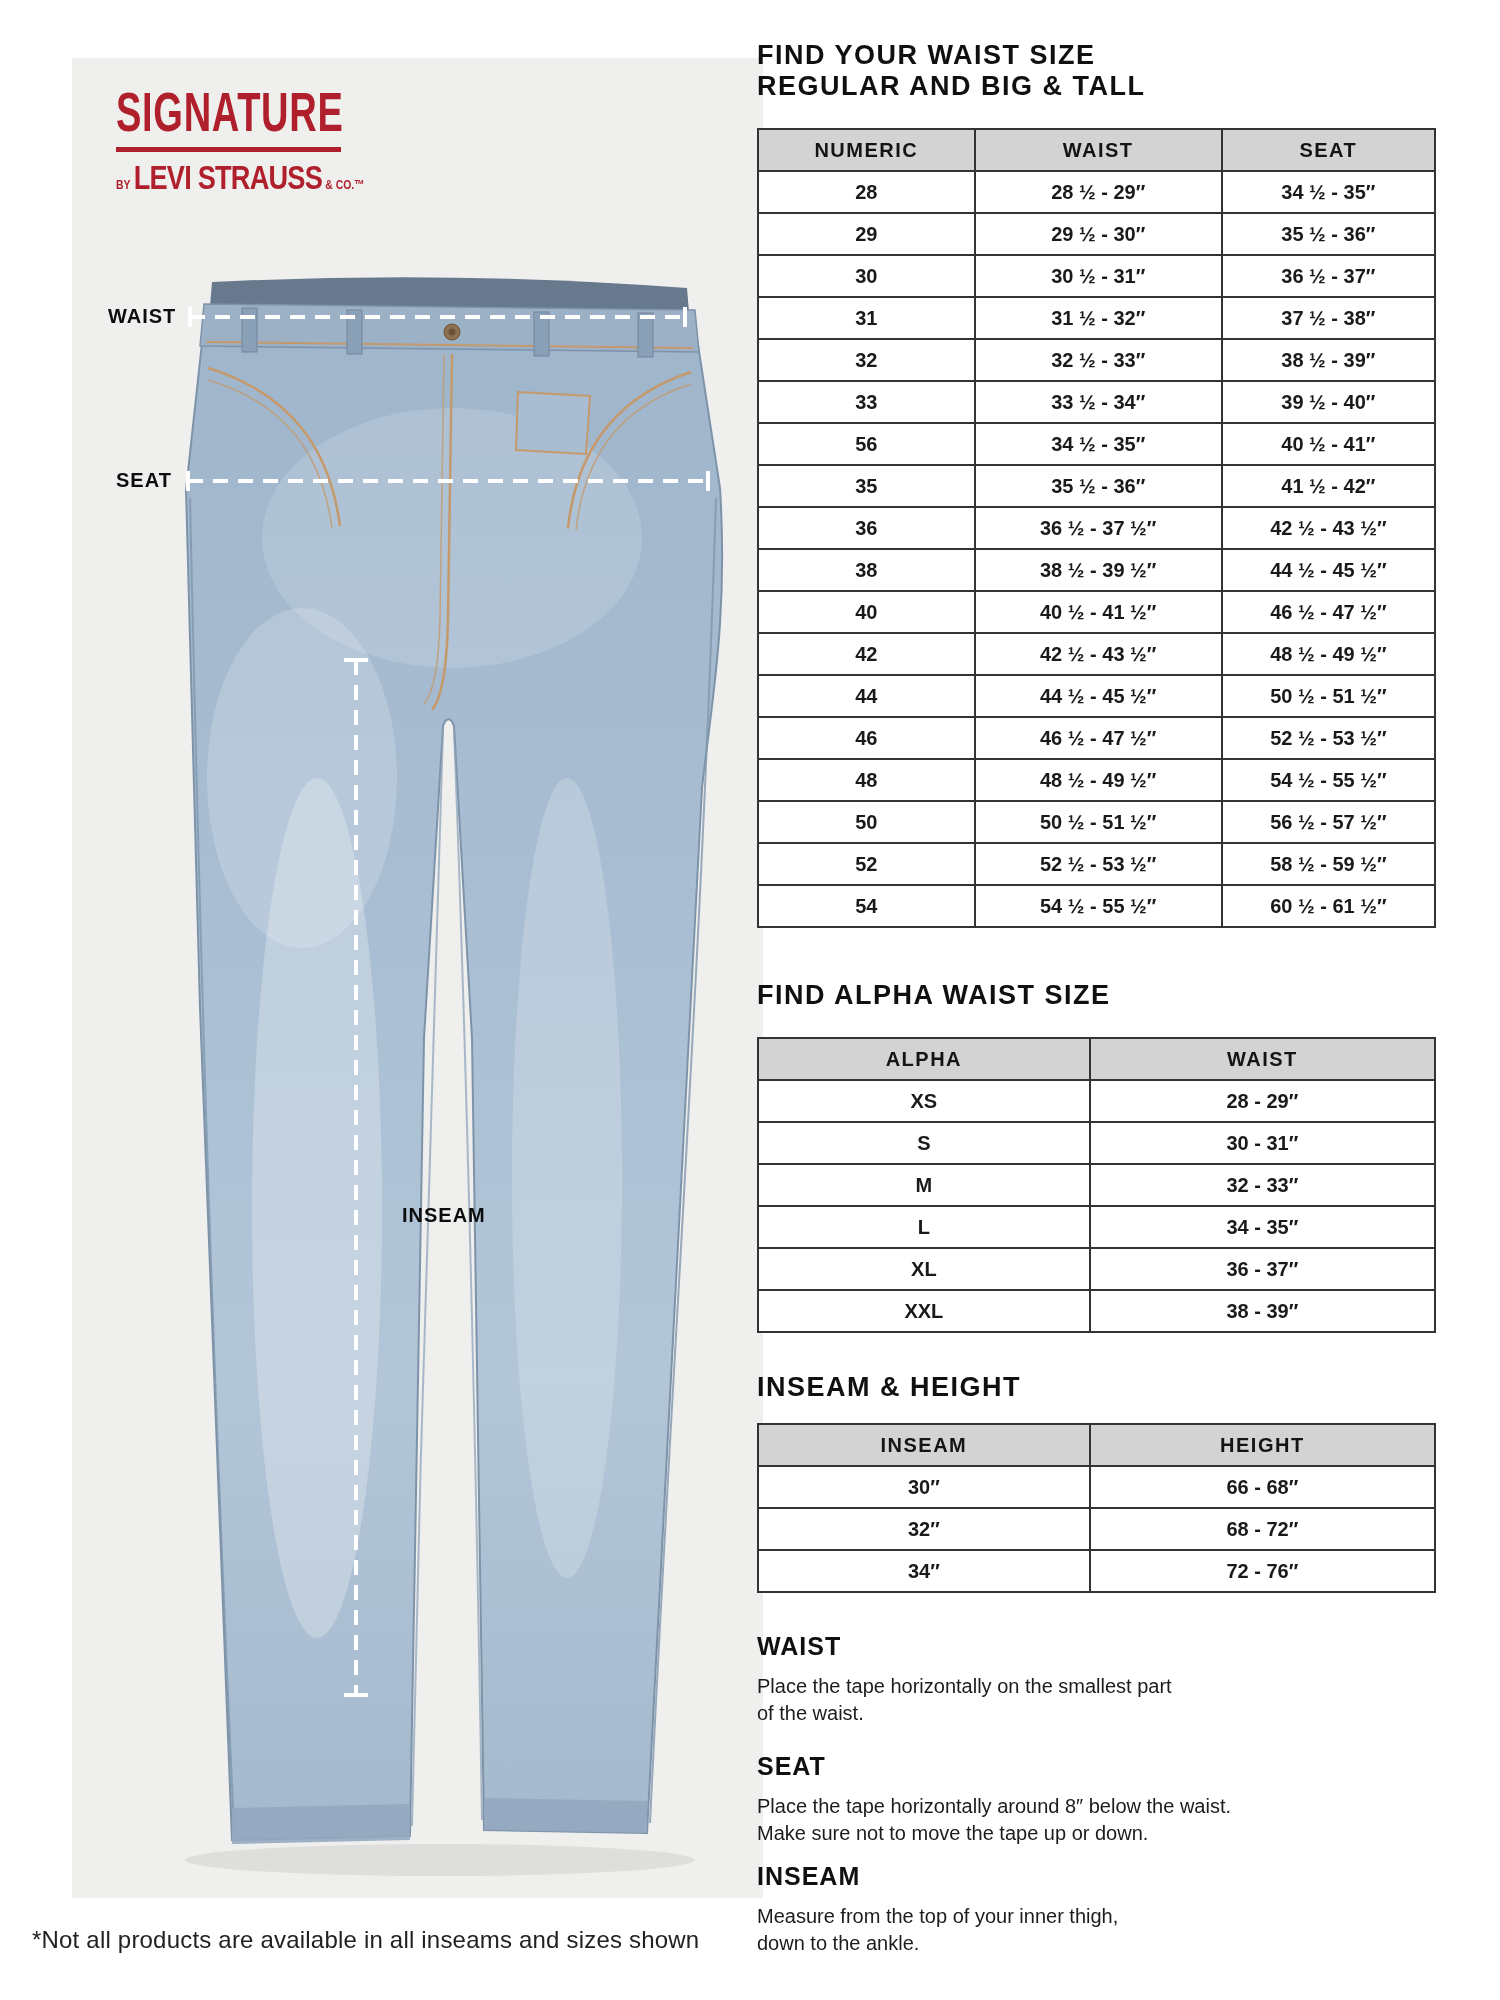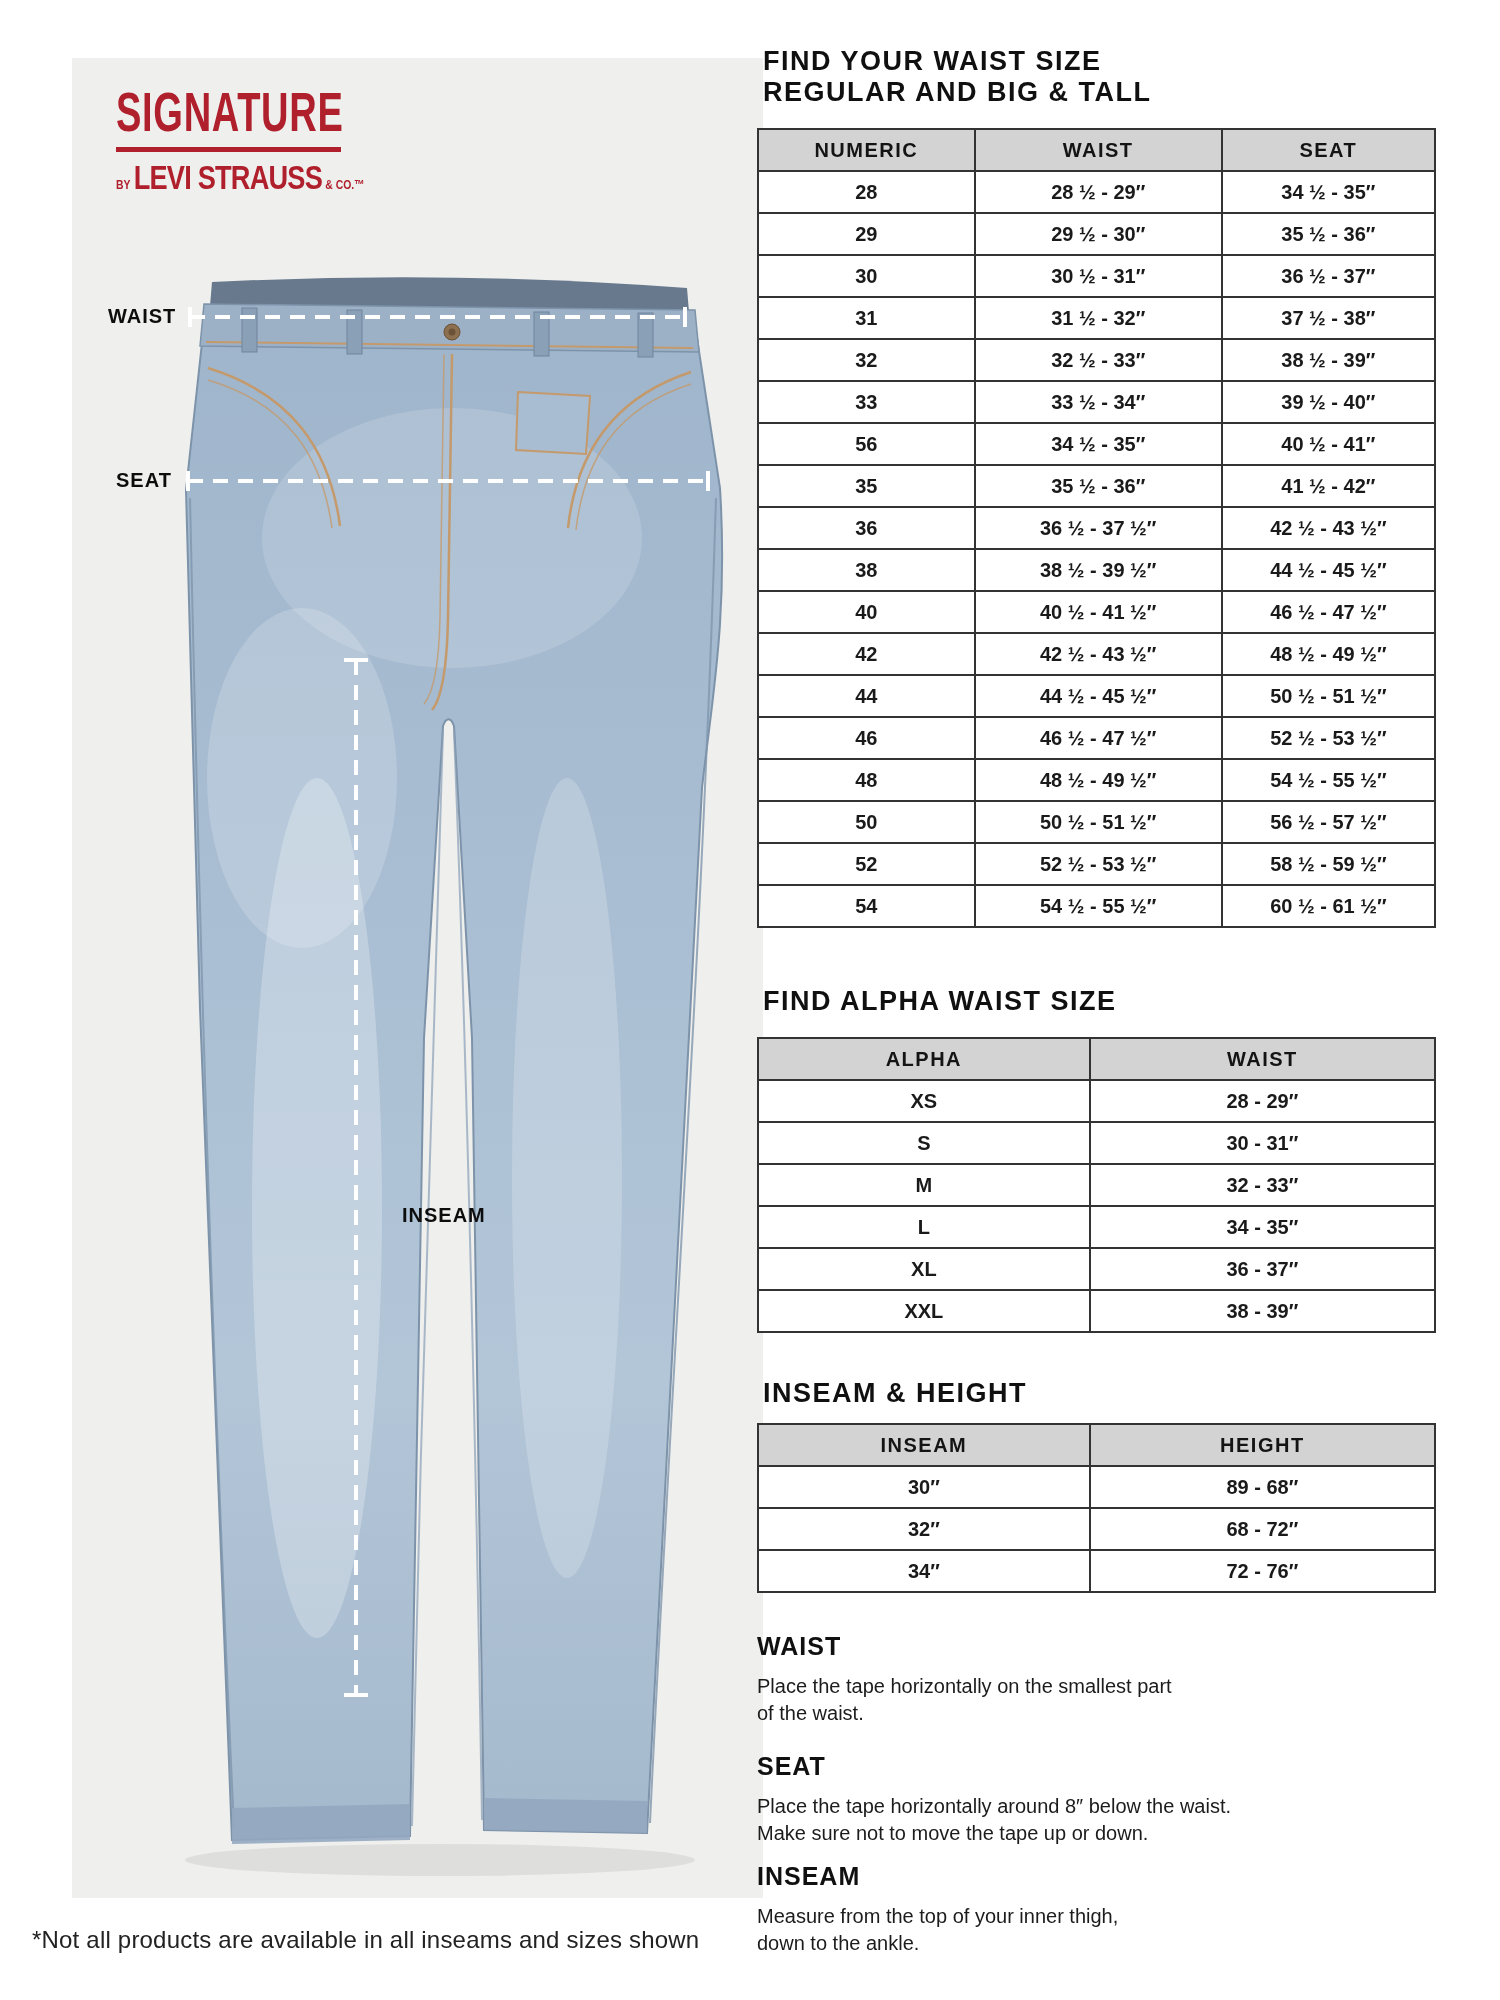"FIND YOUR WAIST SIZE" .sec-title { margin: 6px -> 0 }
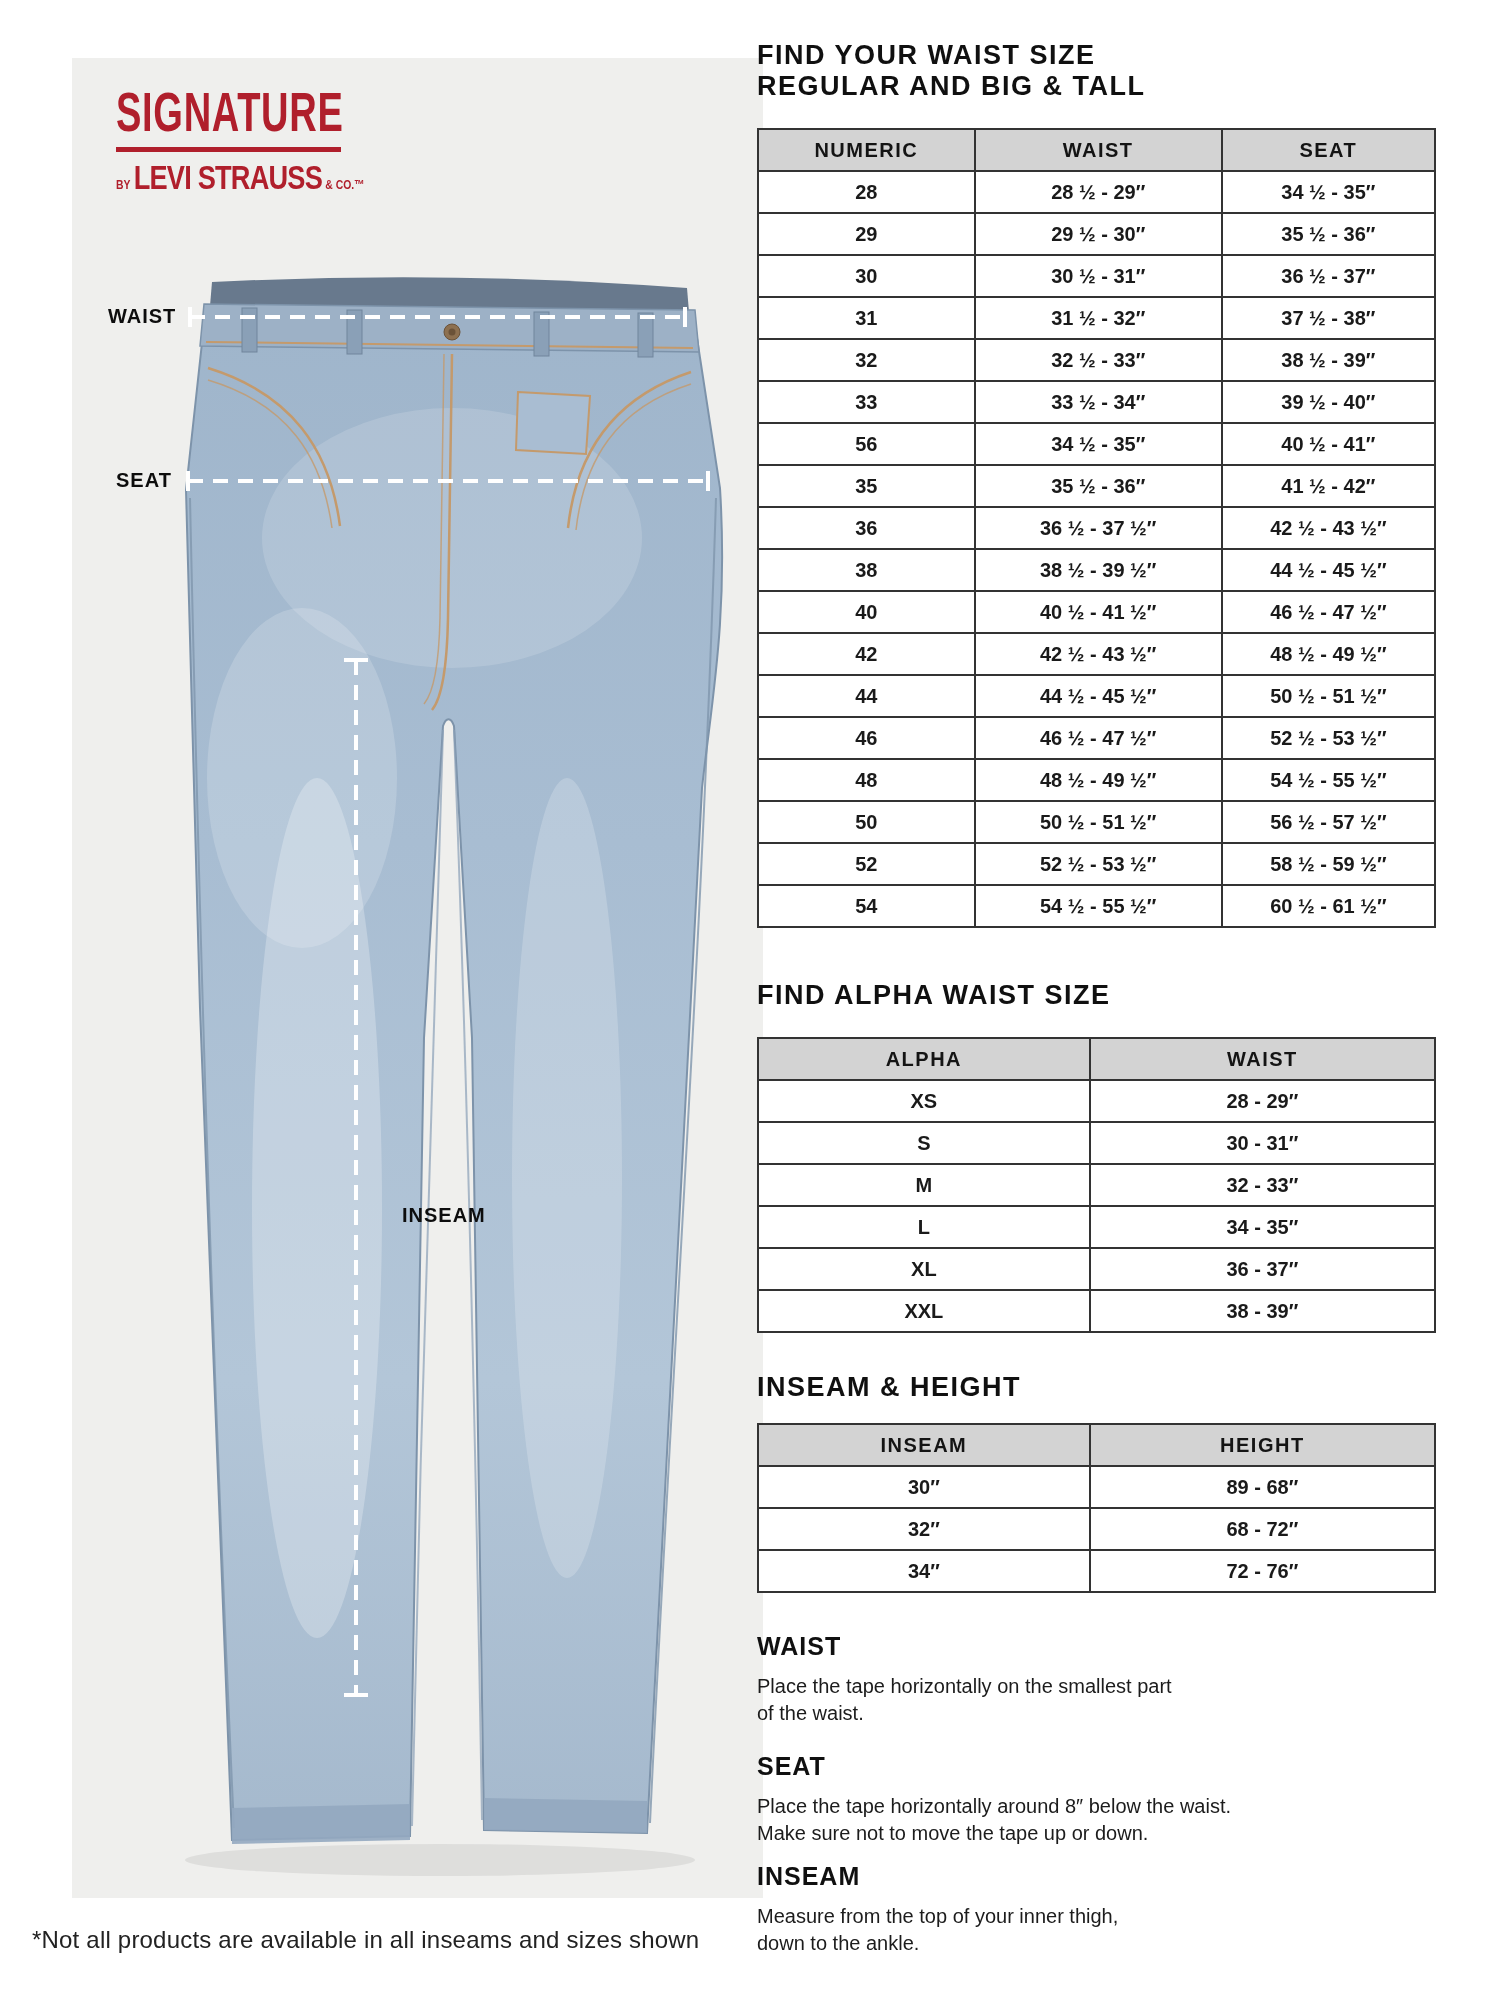"89 - 68″" td { text: 89 -> 66 }
